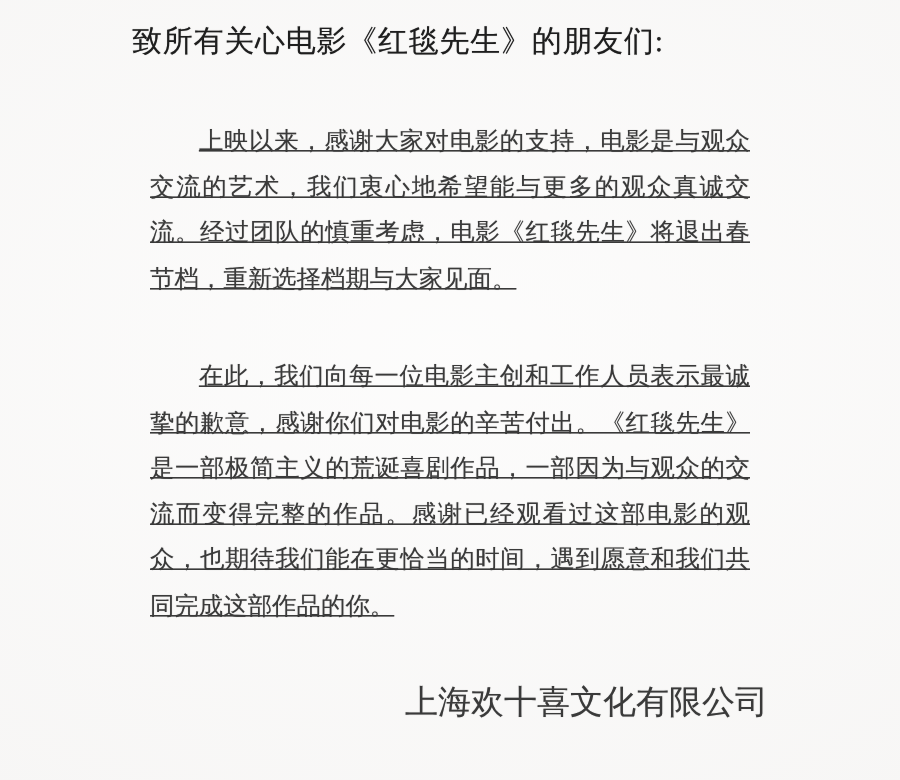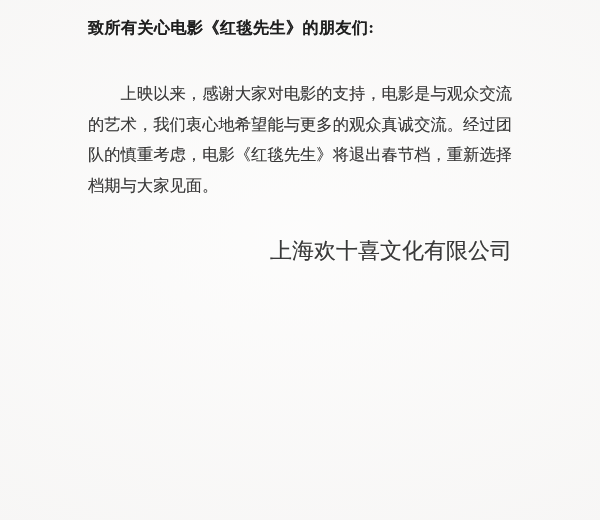"致所有关心电影《红毯先生》的朋友们:" .salutation { font-size: 16px -> 20px; font-weight: bold -> normal }
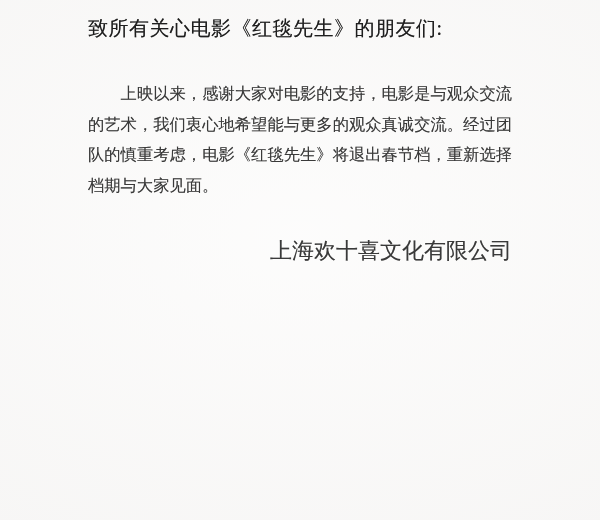"上映以来，感谢大家对电影的支持，电影是与观众交流的艺术，我们衷心地希望能与更多的" .para { margin: 0 -> 12px; text-decoration: none -> underline }
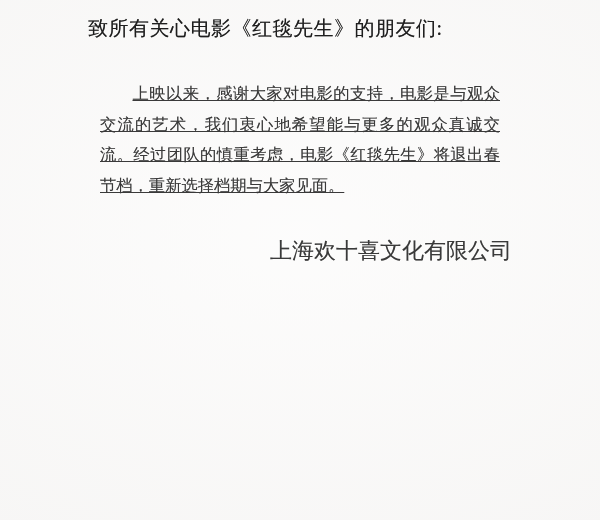"在此，我们向每一位电影主创和工作人员表示最诚挚的歉意，感谢你们对电影的辛苦付出。" p.para { html: none -> <p>在此，我们向每一位电影主创和工作人员表示最诚挚的歉意，感谢你们对电影的辛苦付出。《红毯先生》是一部极简主义的荒诞喜剧作品，一部因为与观众的交流而变得完整的作品。感谢已经观看过这部电影的观众，也期待我们能在更恰当的时间，遇到愿意和我们共同完成这部作品的你。</p> }
